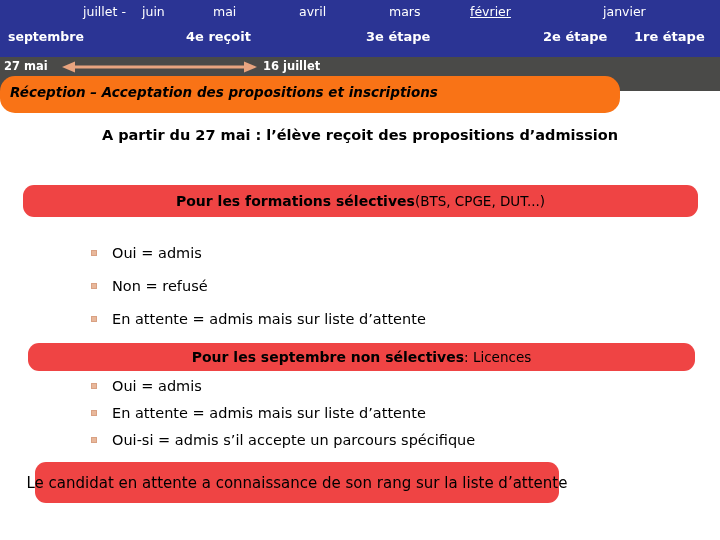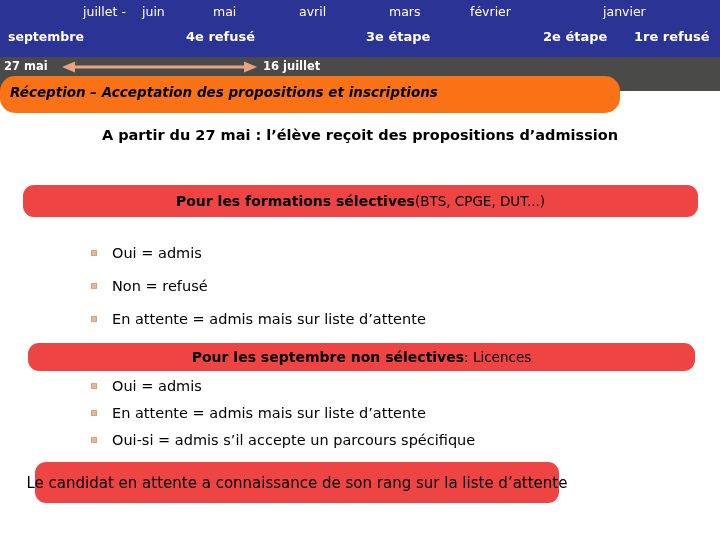"février" span.month-label { text-decoration: none -> underline }
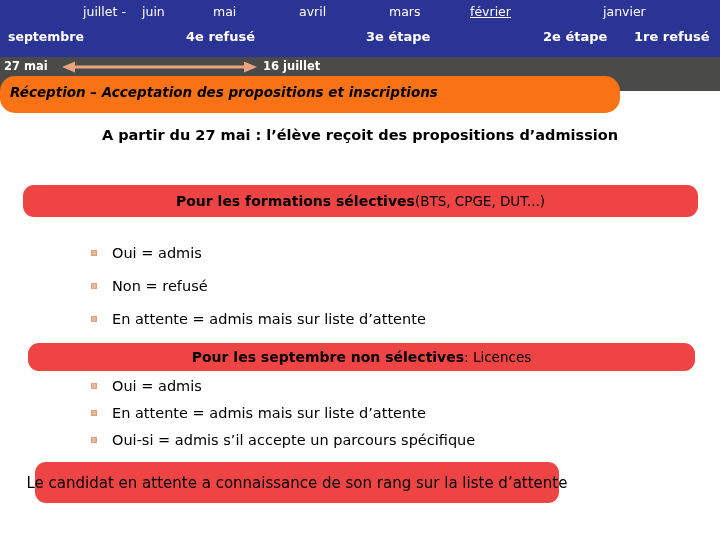"4e refusé" span.stage-label { text: refusé -> reçoit }
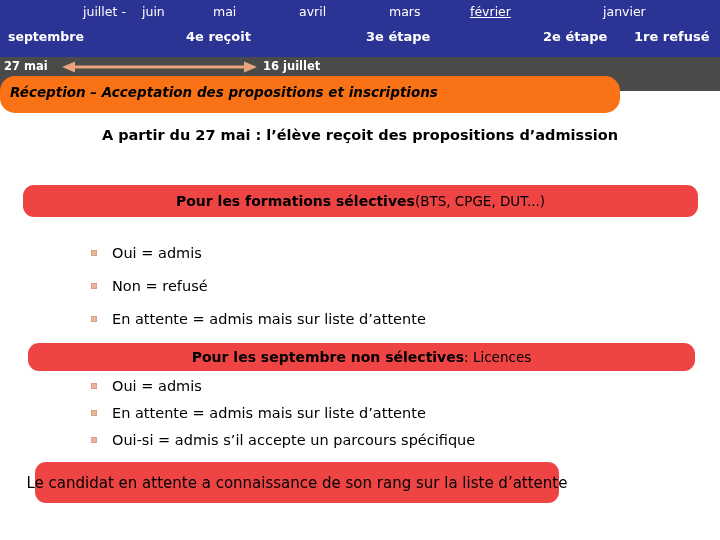"1re refusé" span.stage-label { text: refusé -> étape }
